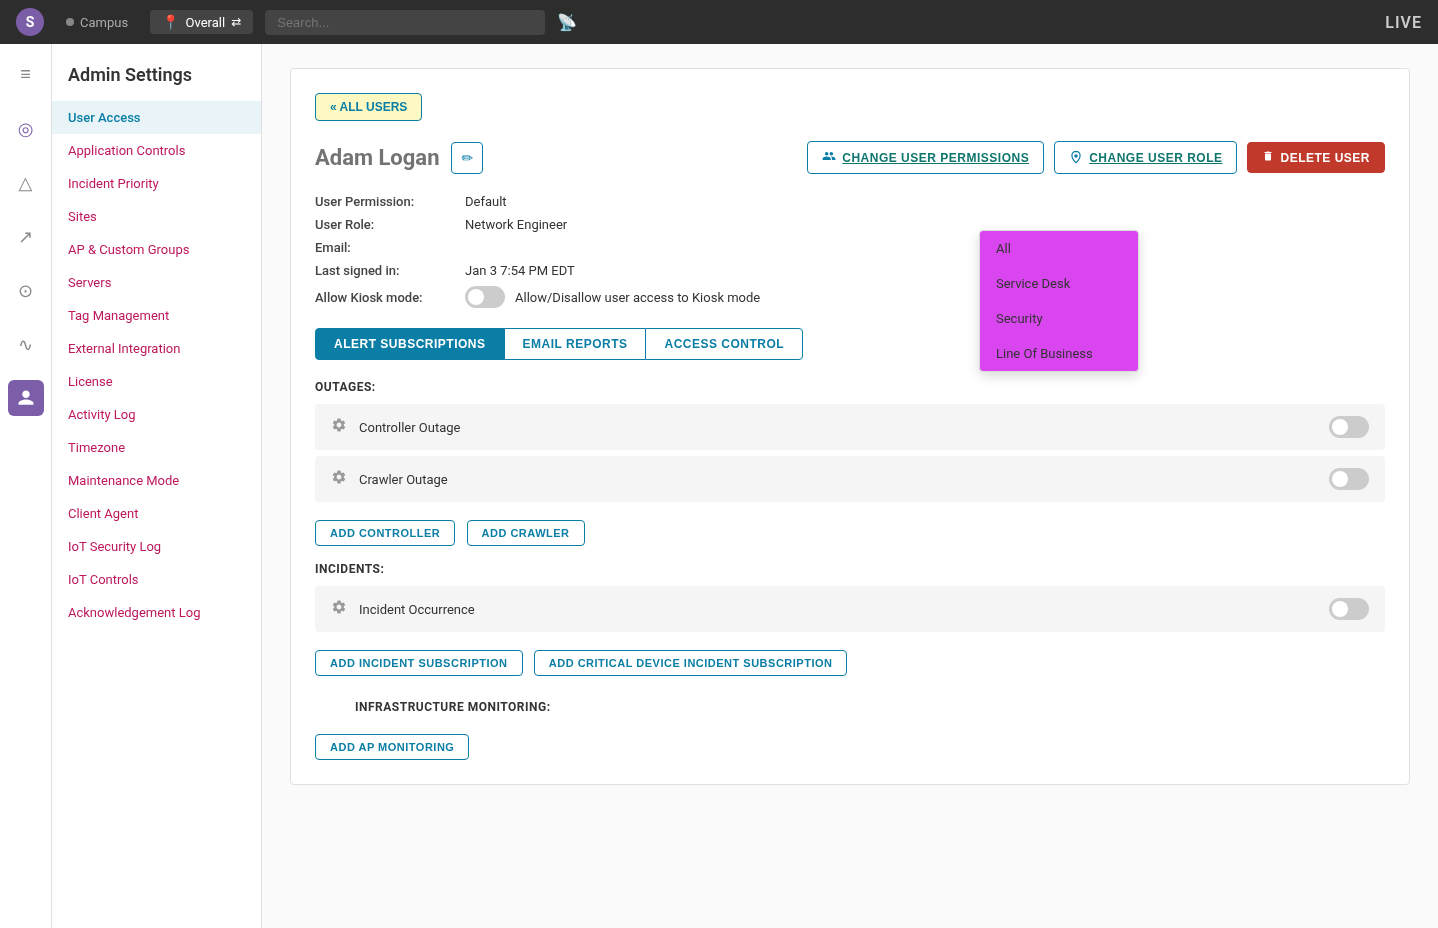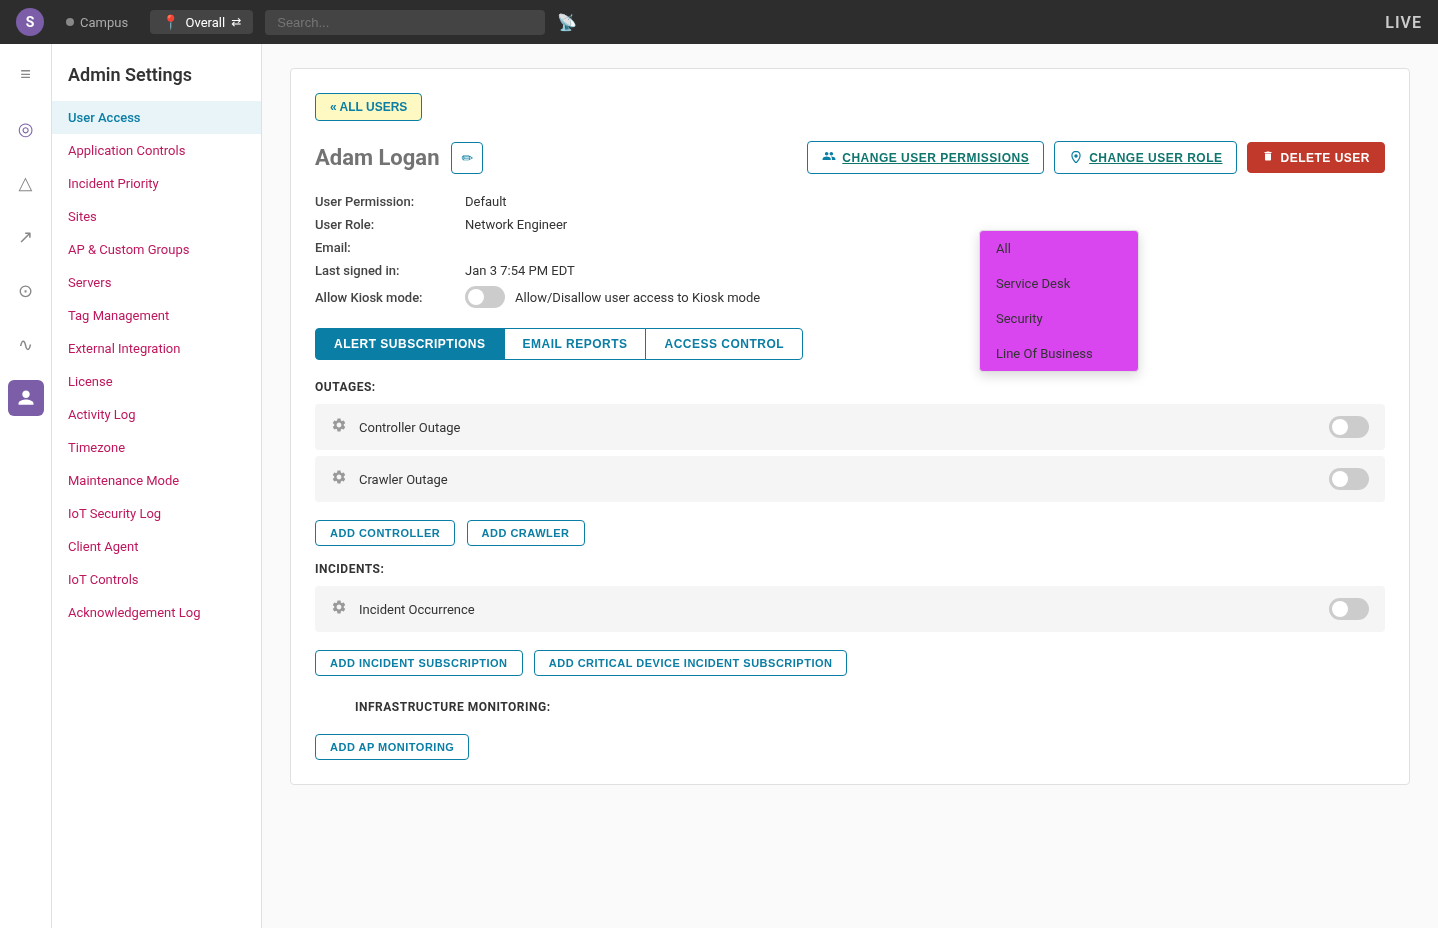"IoT Security Log" div.left-nav-item { order: before "Client Agent" -> after "Client Agent" }
